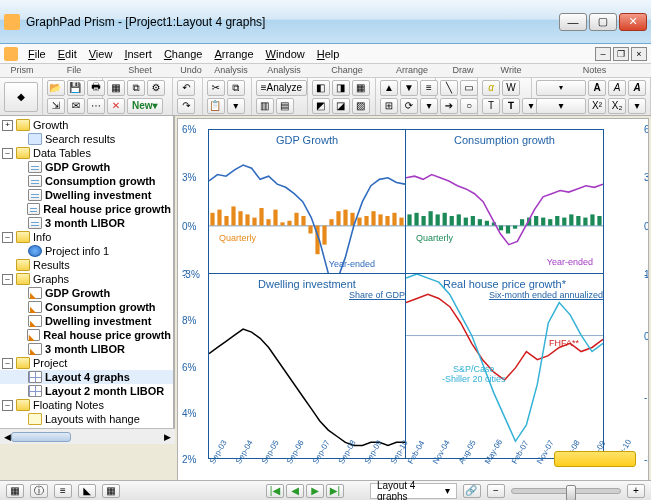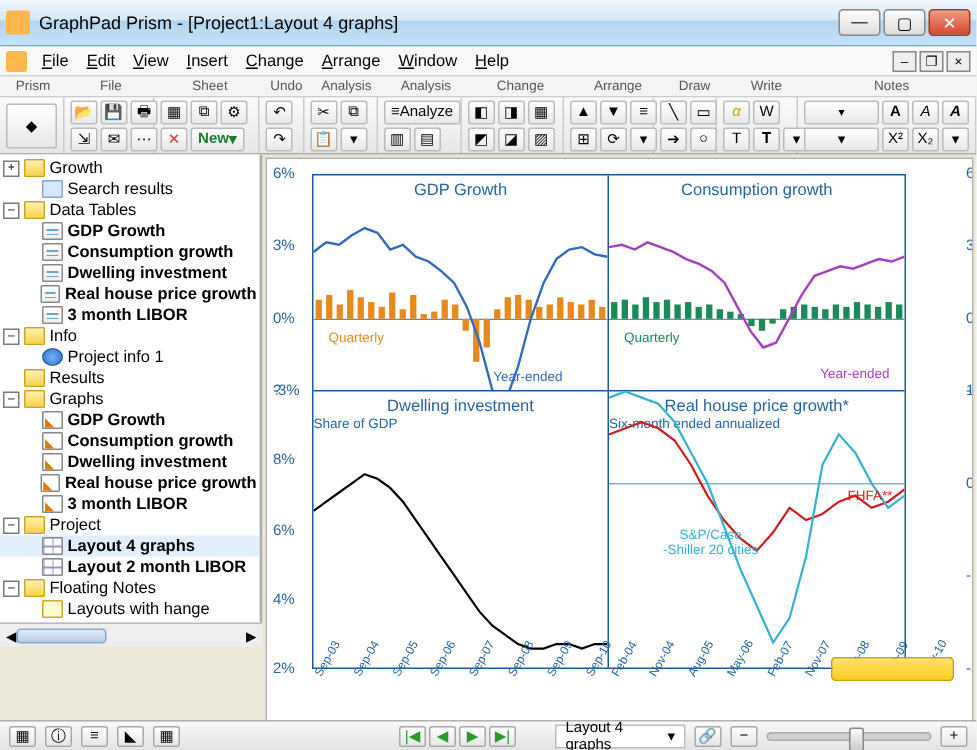"GraphPad Prism - [Project1:Layout 4" .titlebar { height: 31px -> 44px }
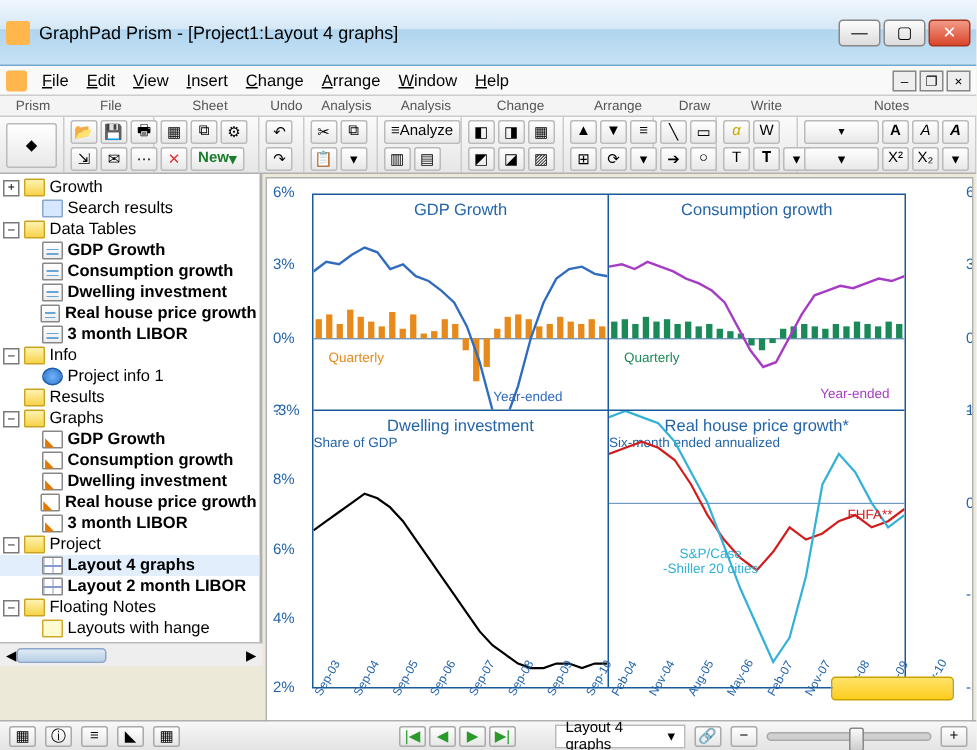"Share of GDP" .csub { text-align: left -> right; text-decoration: none -> underline }
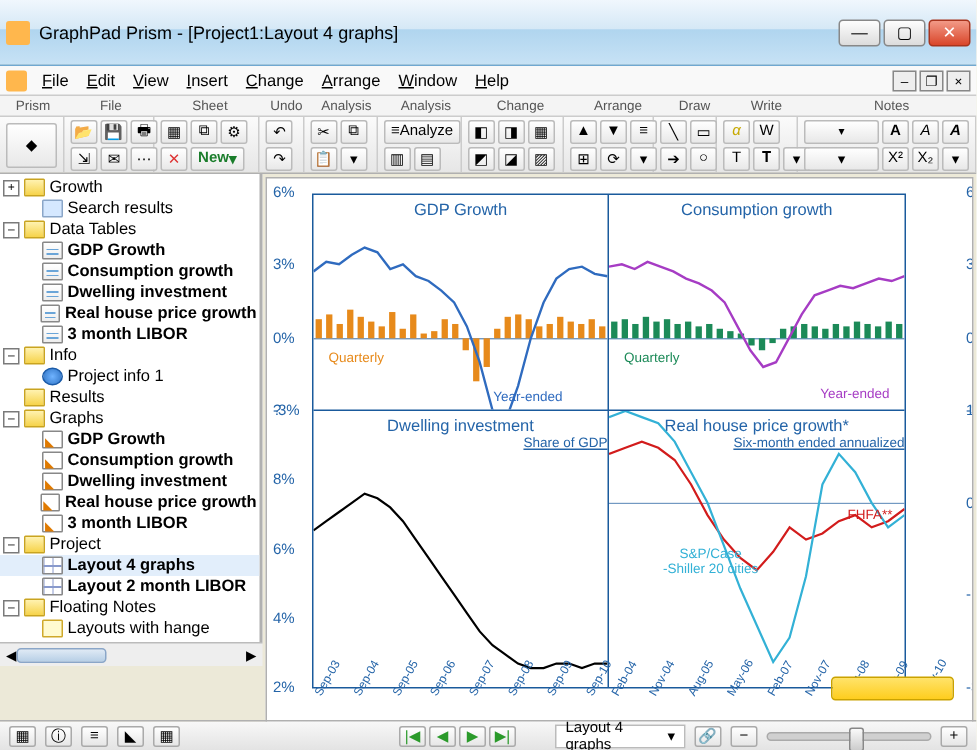"FHFA**" div.annot { right: 8px -> 24px }
